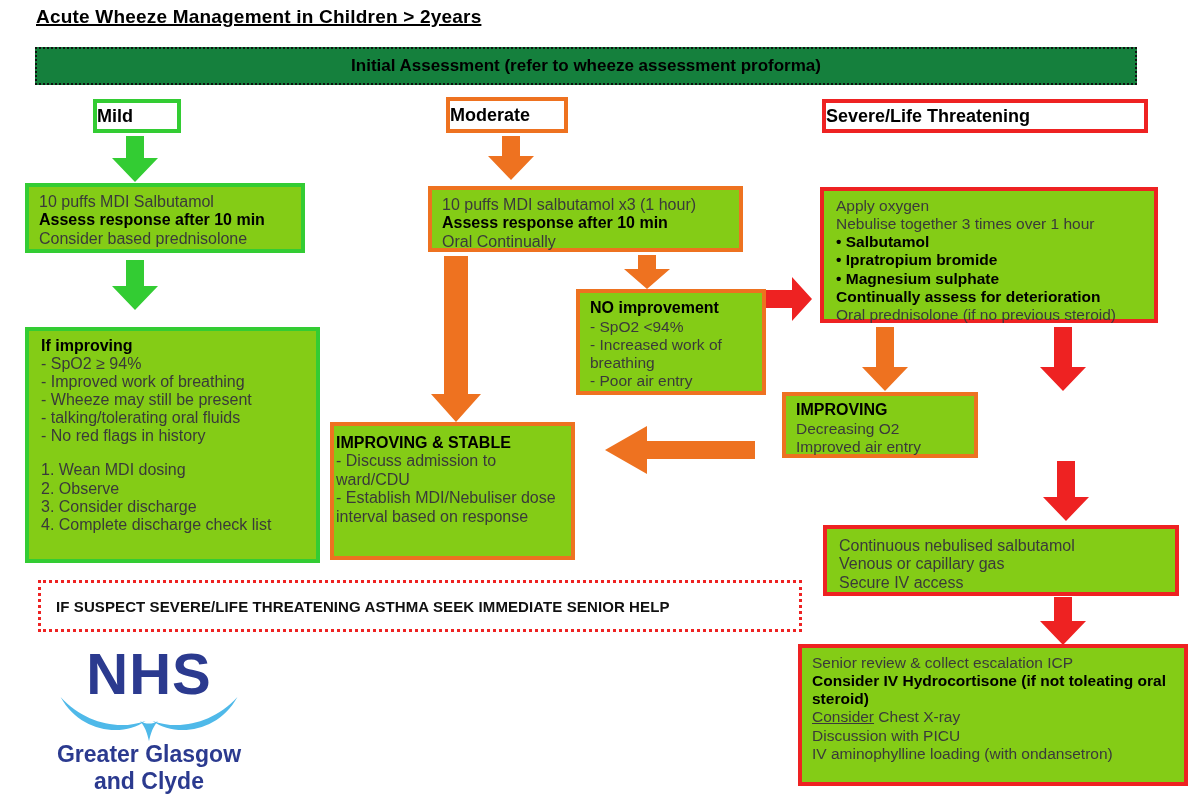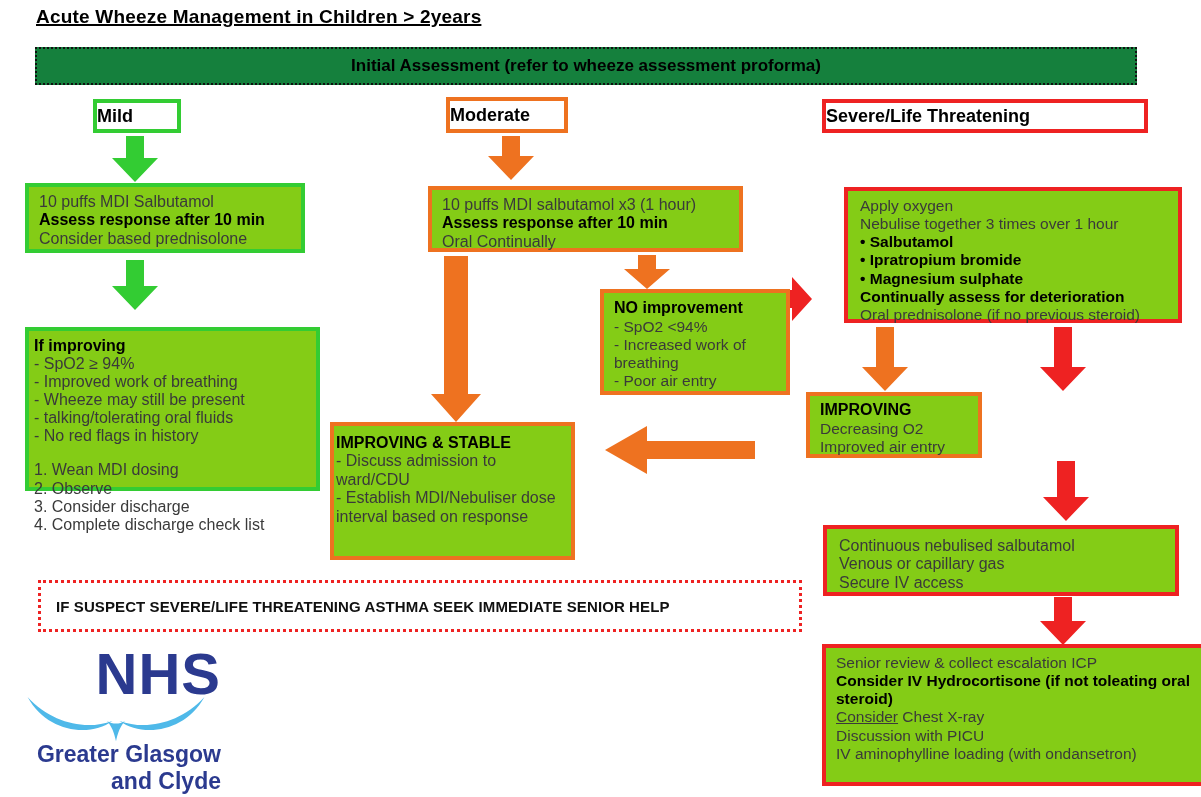"Apply oxygen" .sm { margin-left: 24px -> none }
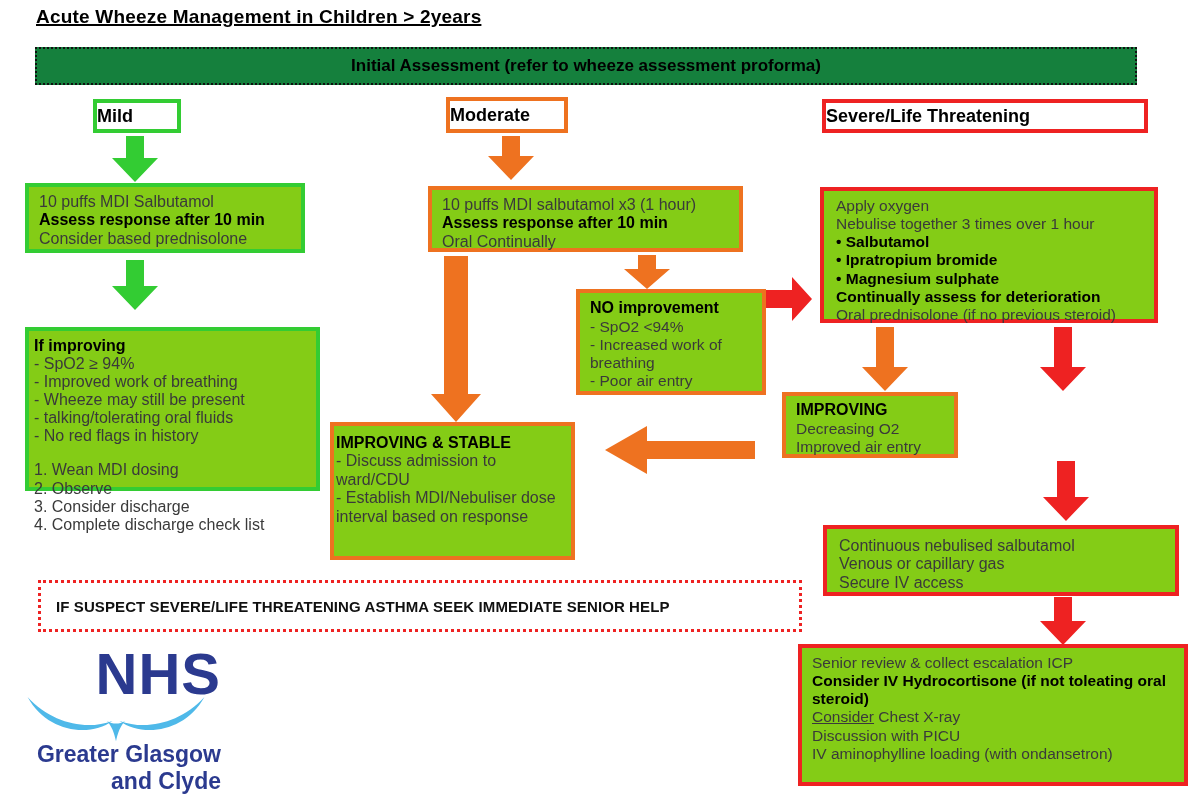"If improving" div.box { height: 164px -> 236px; padding: 6px 5px -> 6px 12px }
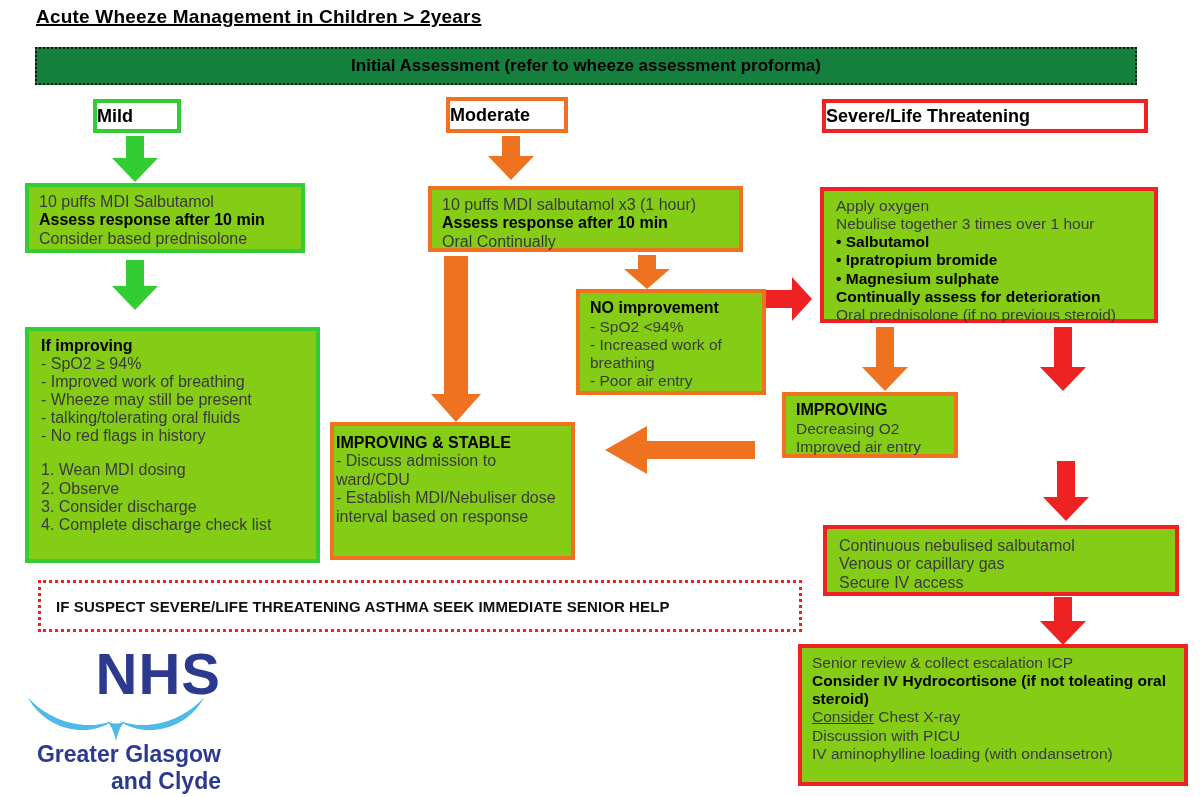"IMPROVING" div.box { width: 176px -> 196px }
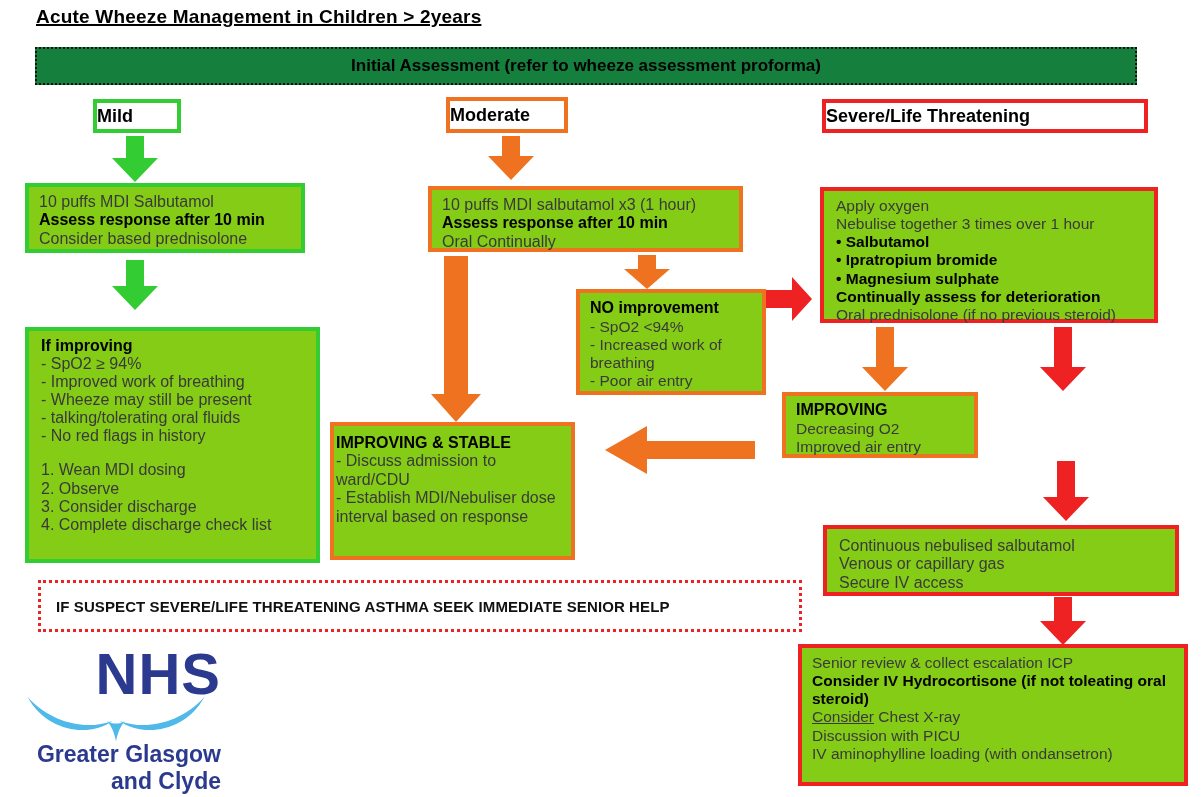"NHS" .logo { left: 11px -> 44px; text-align: right -> center }
